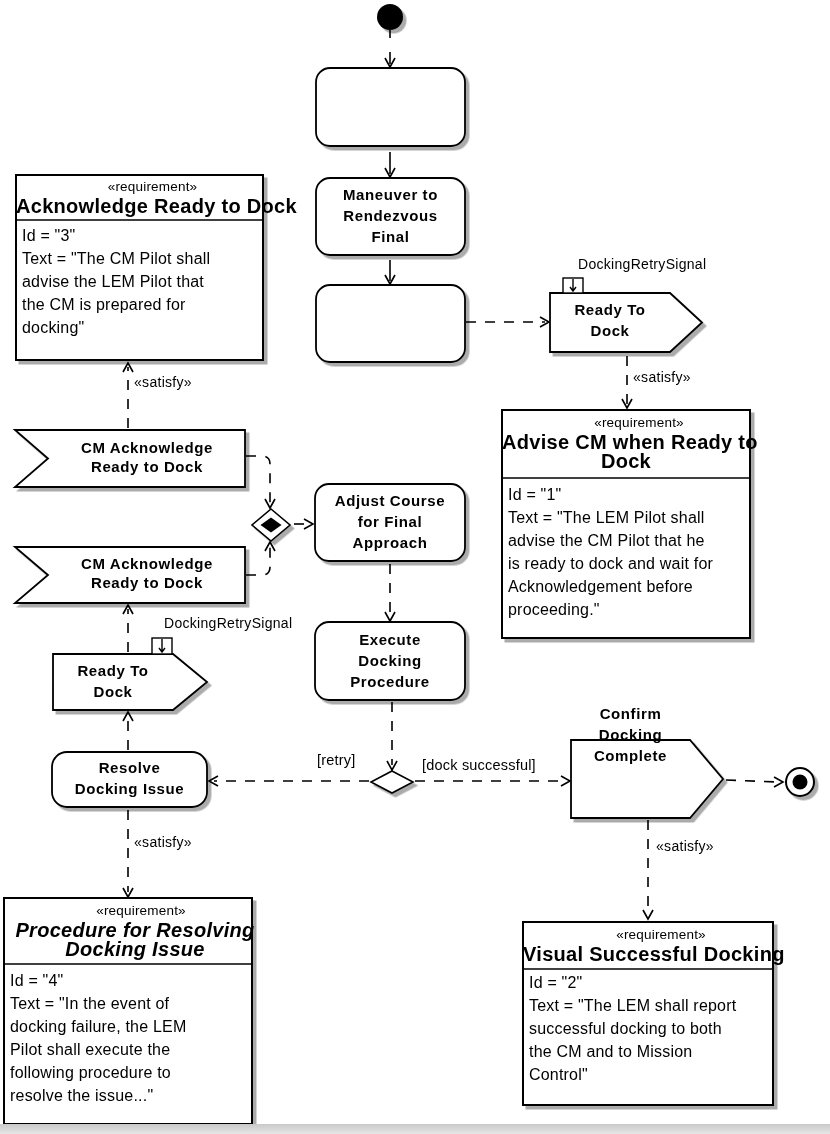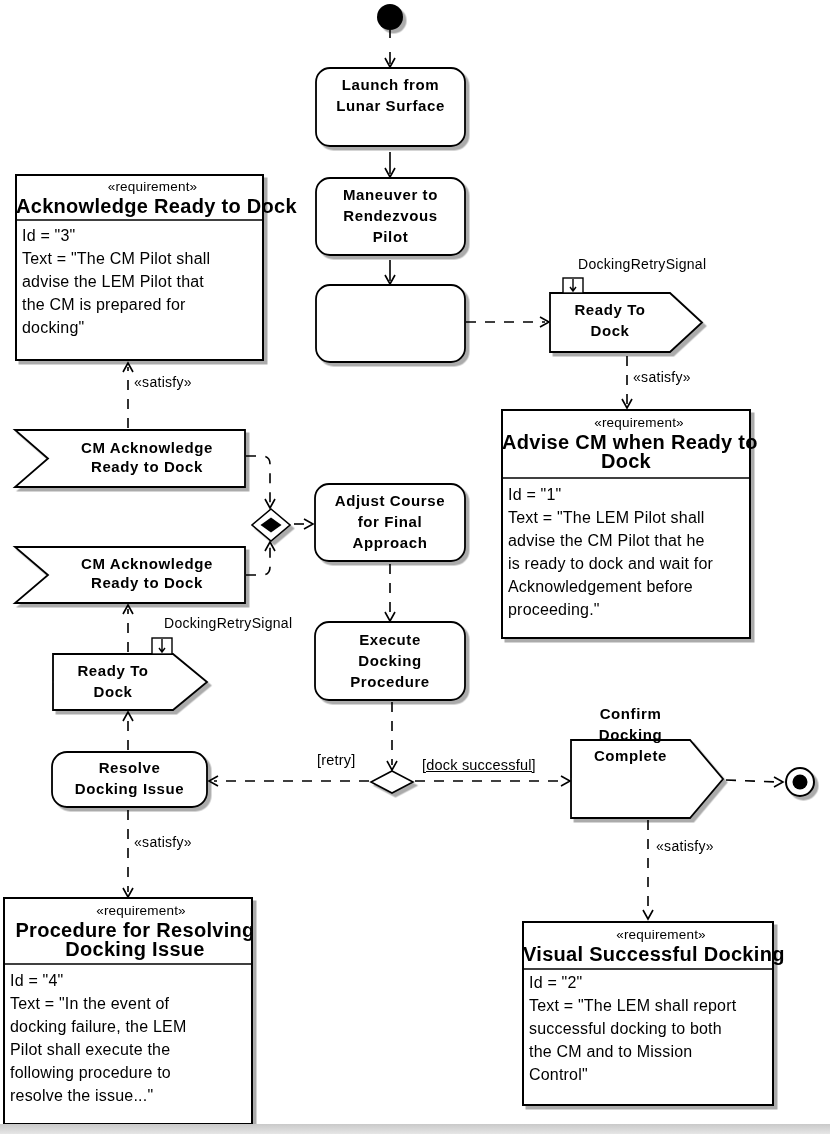"Launch from" div.lbl { html: <div>Launch from Lunar Surface</div> -> none }
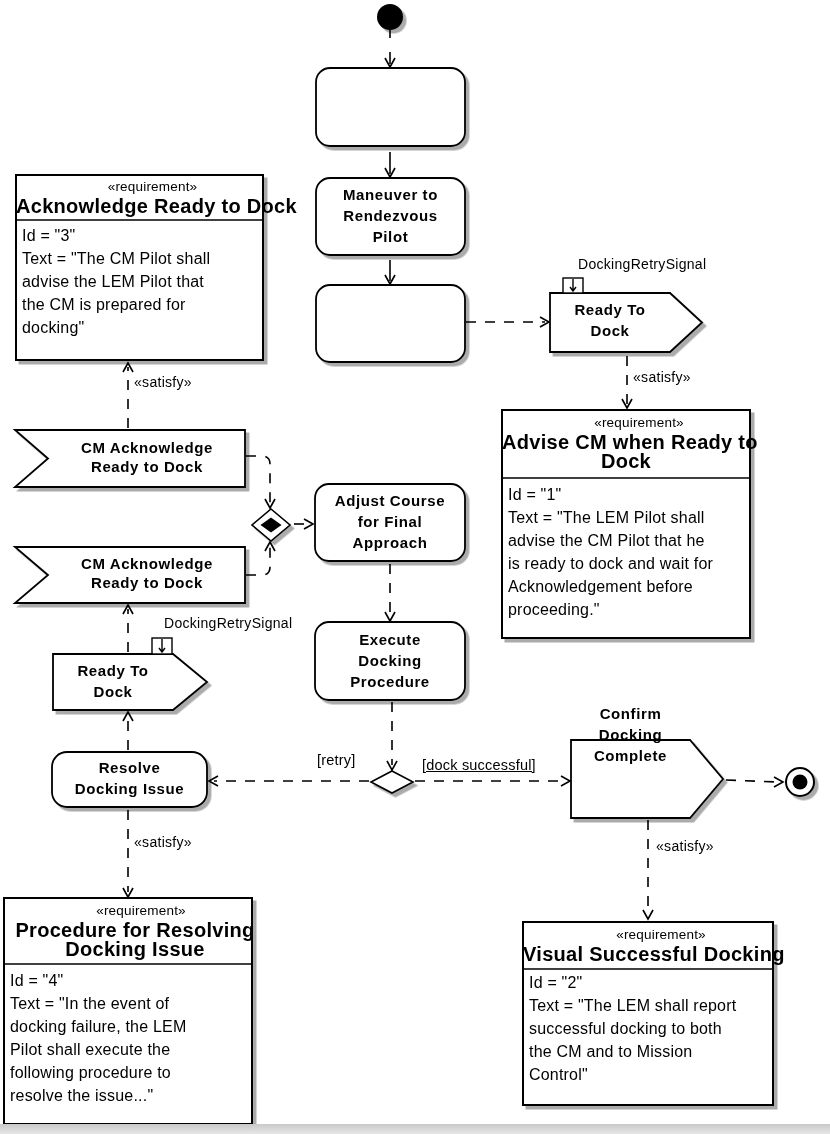"Maneuver to" div.lbl { text: Pilot -> Final }
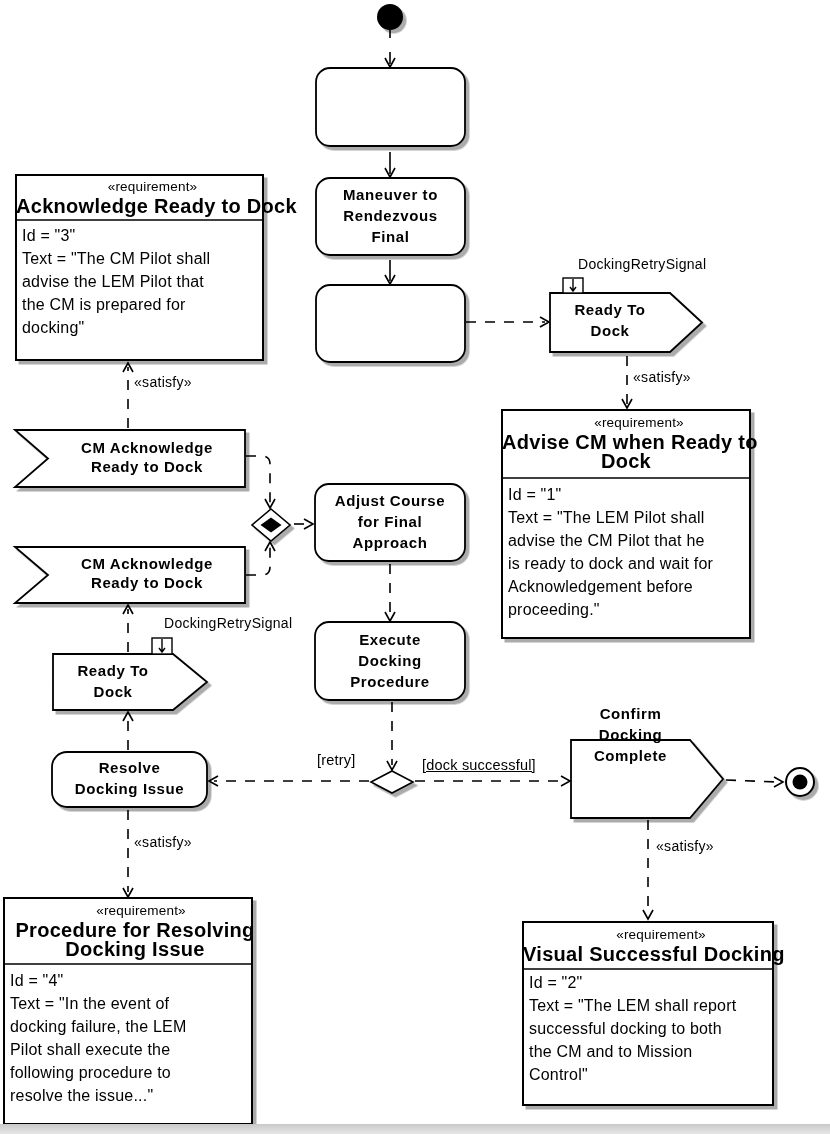"[dock successful]" div.lbl { text-decoration: underline -> none }
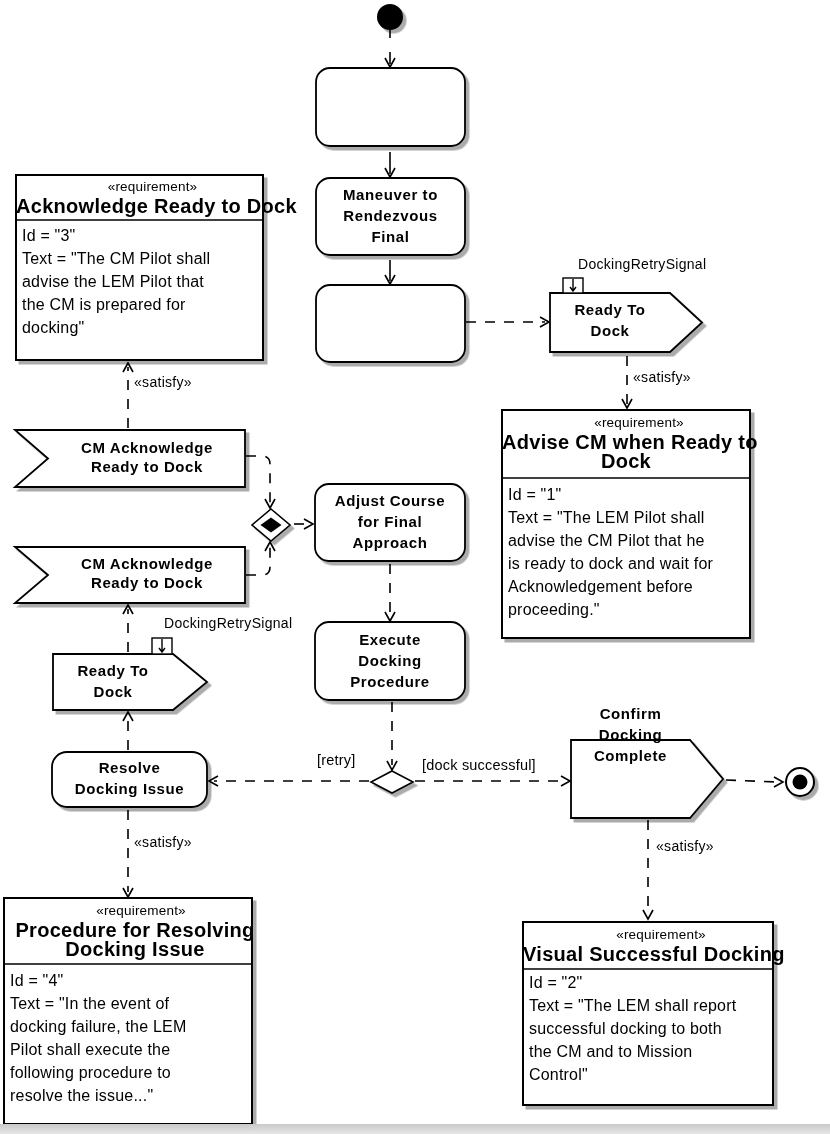"Procedure for Resolving" div.lbl { font-style: none -> italic }
